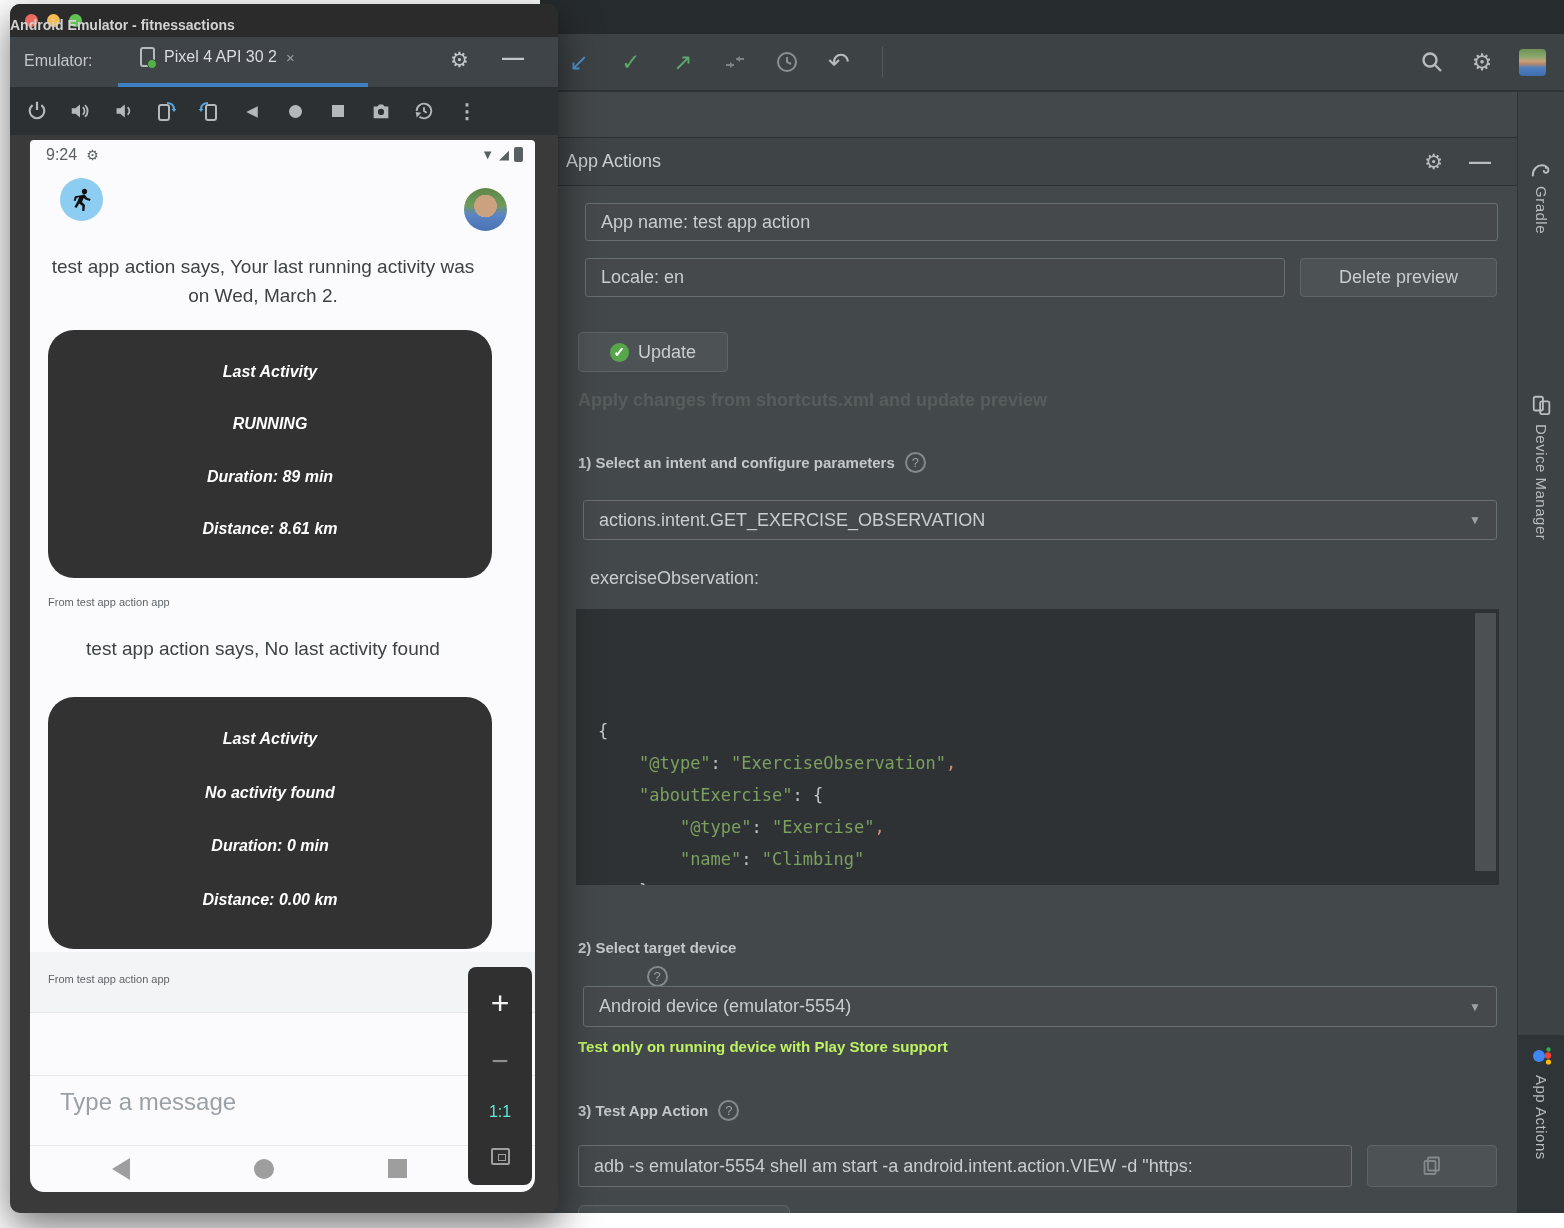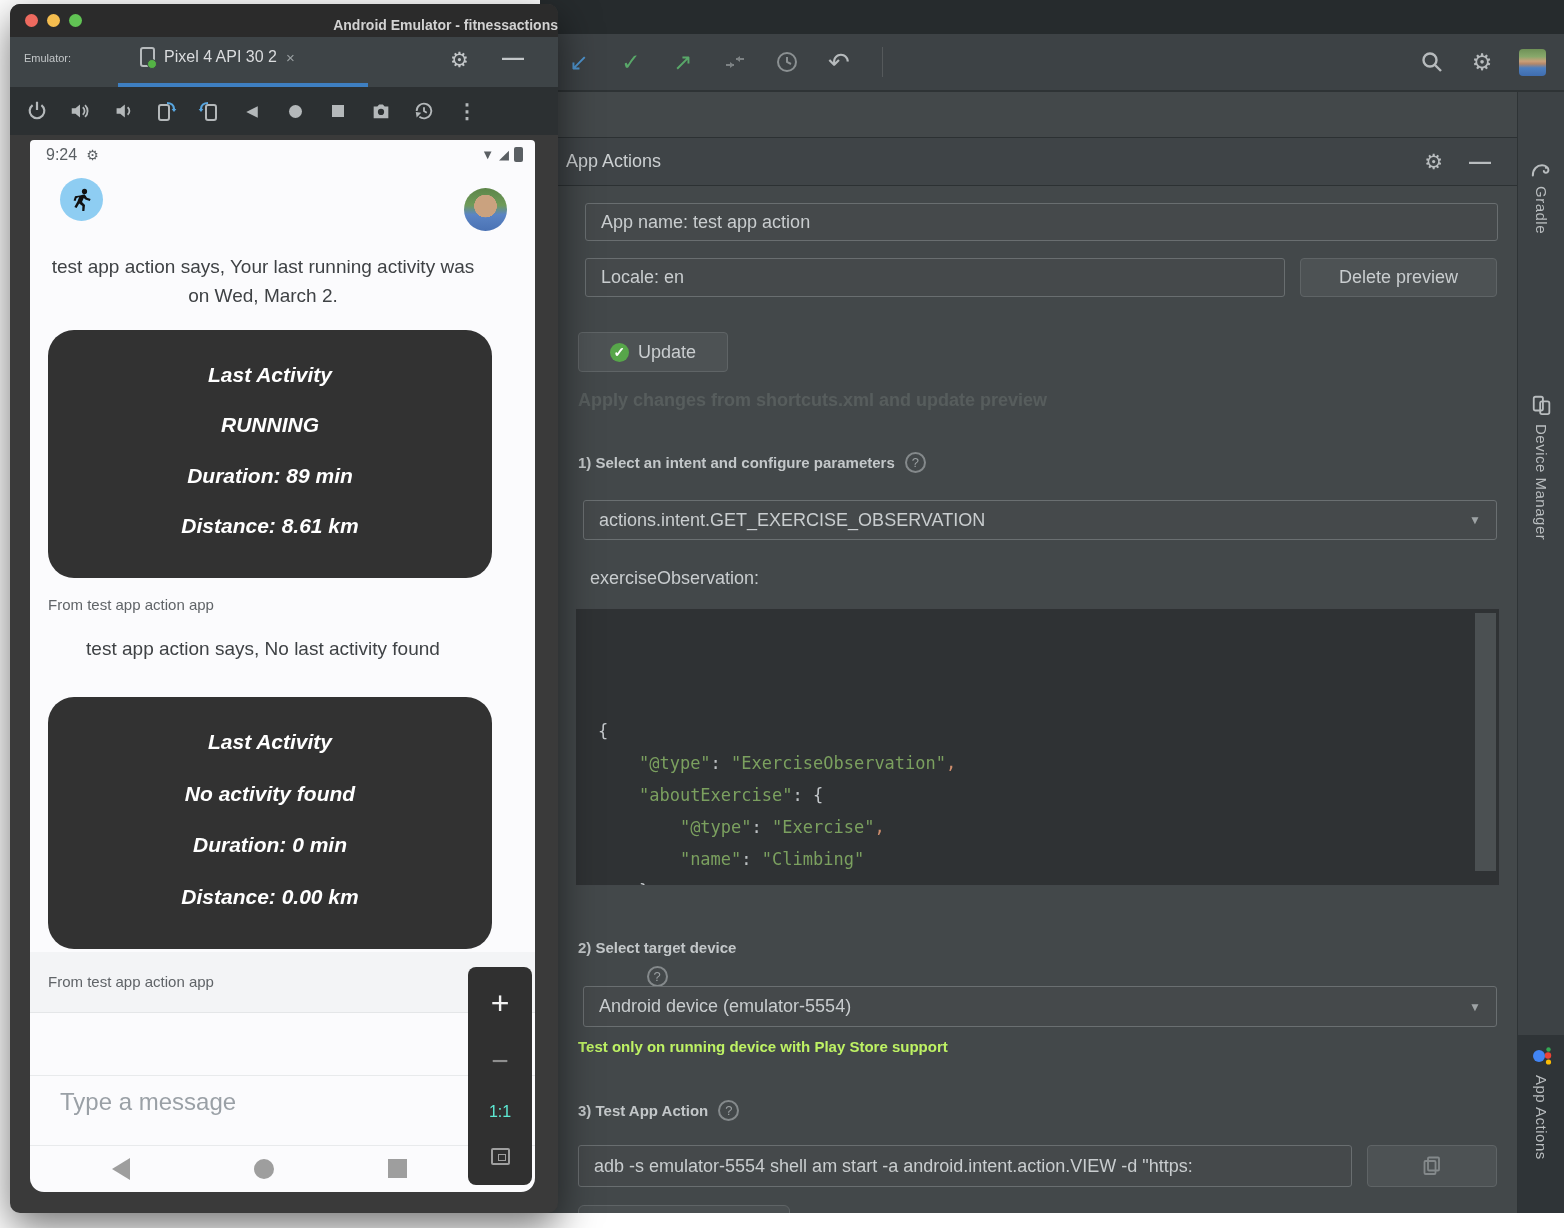"Android Emulator - fitnessactions" .mac-title { text-align: right -> left }
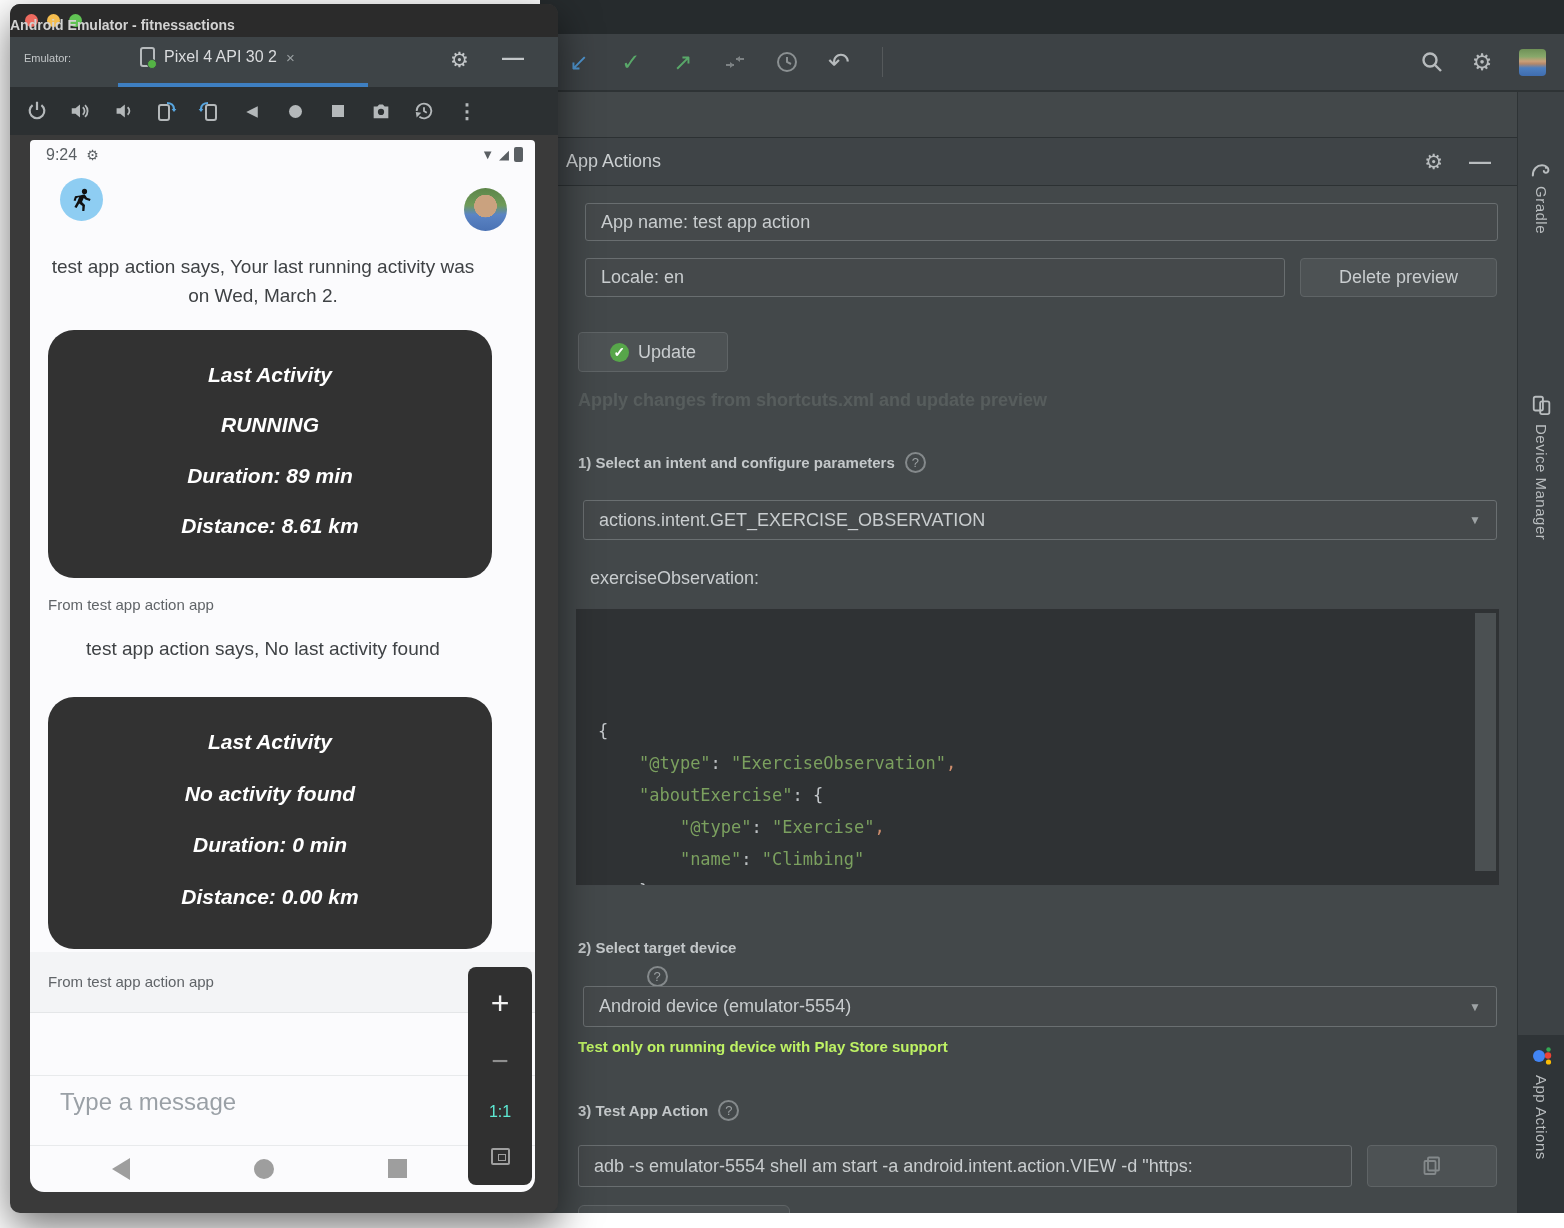"Emulator:" .emu-label { font-size: 11px -> 16px }
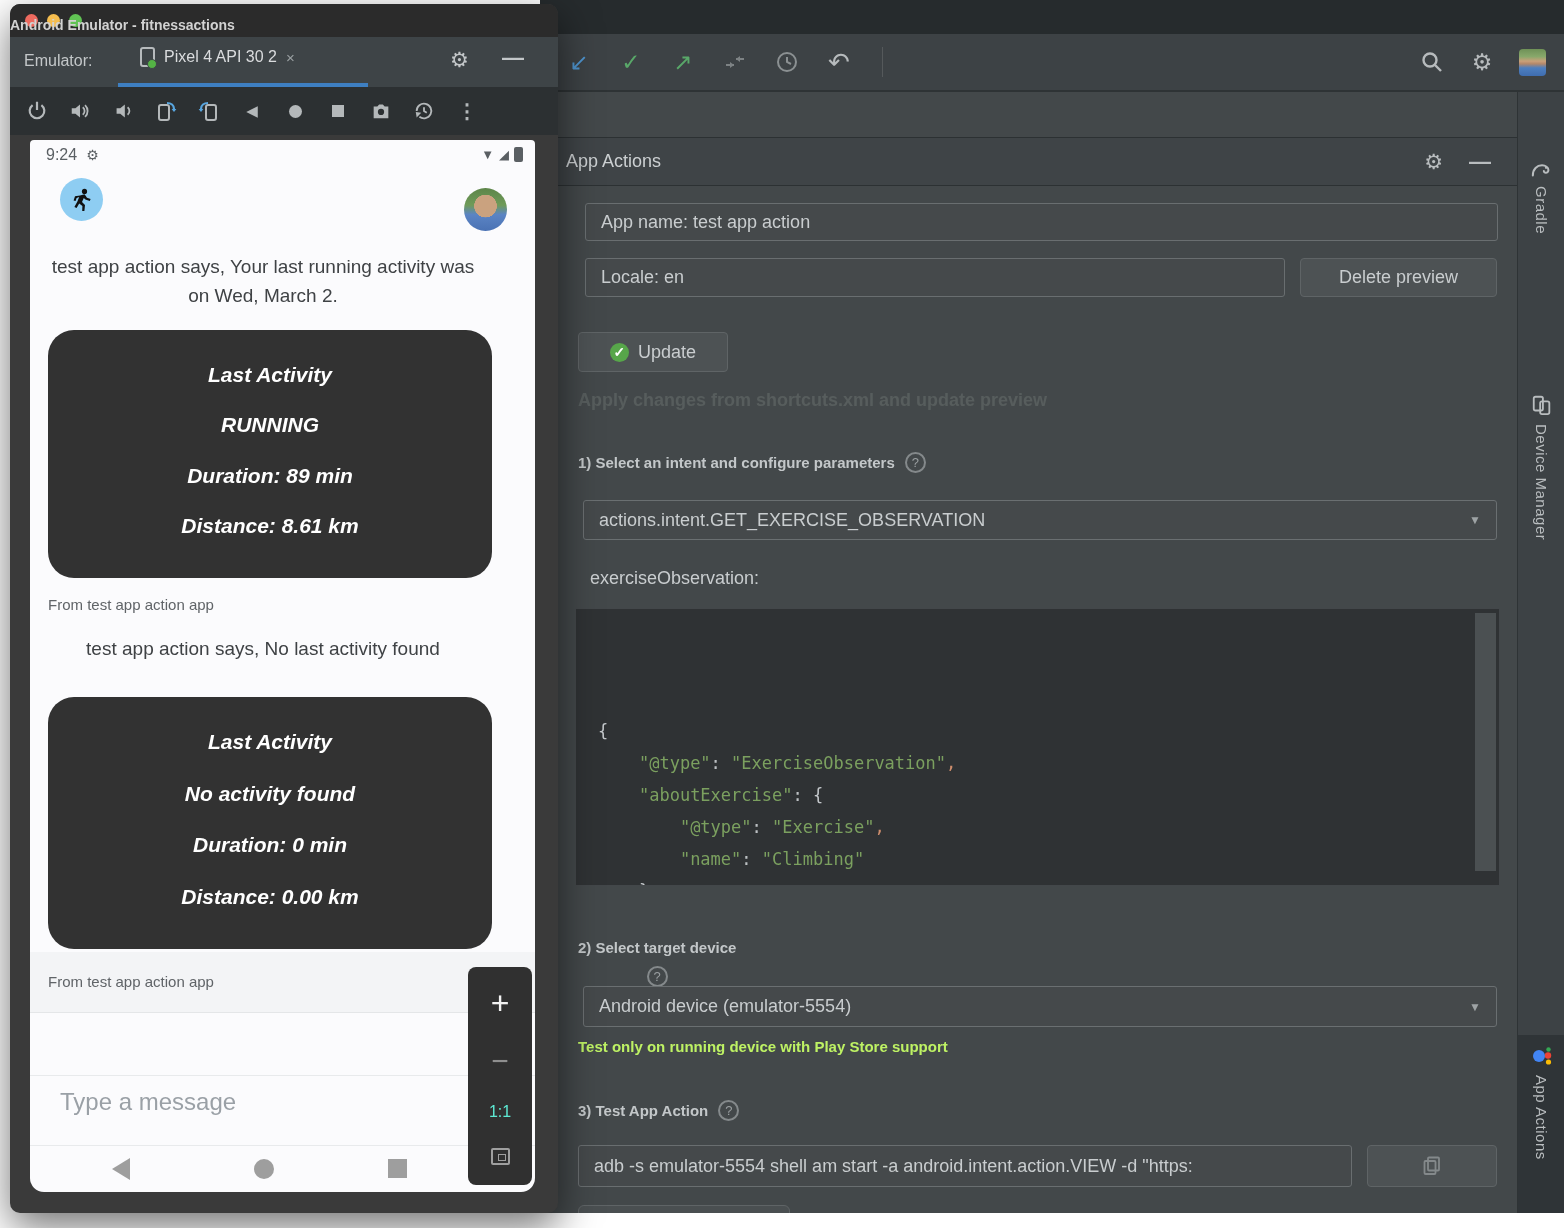"Last Activity" .card-line { font-size: 21px -> 16px }
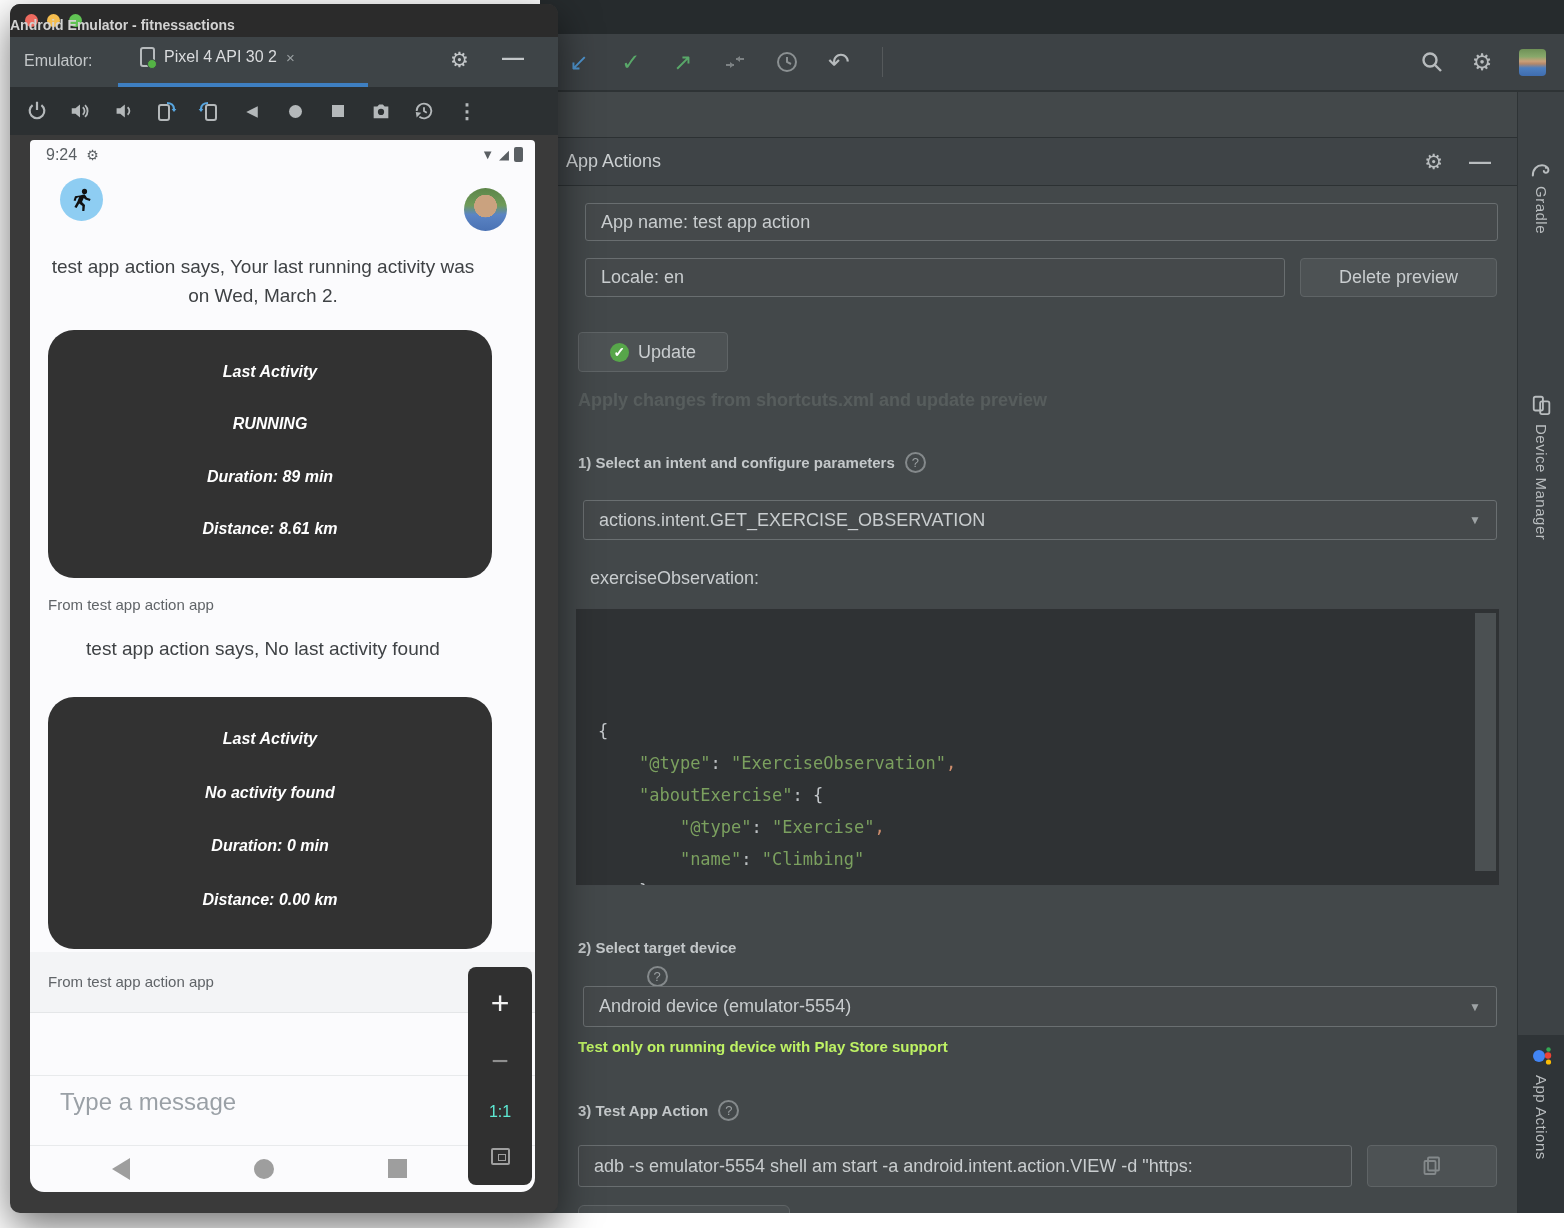"From test app action app" .from-note { font-size: 15px -> 11px }
